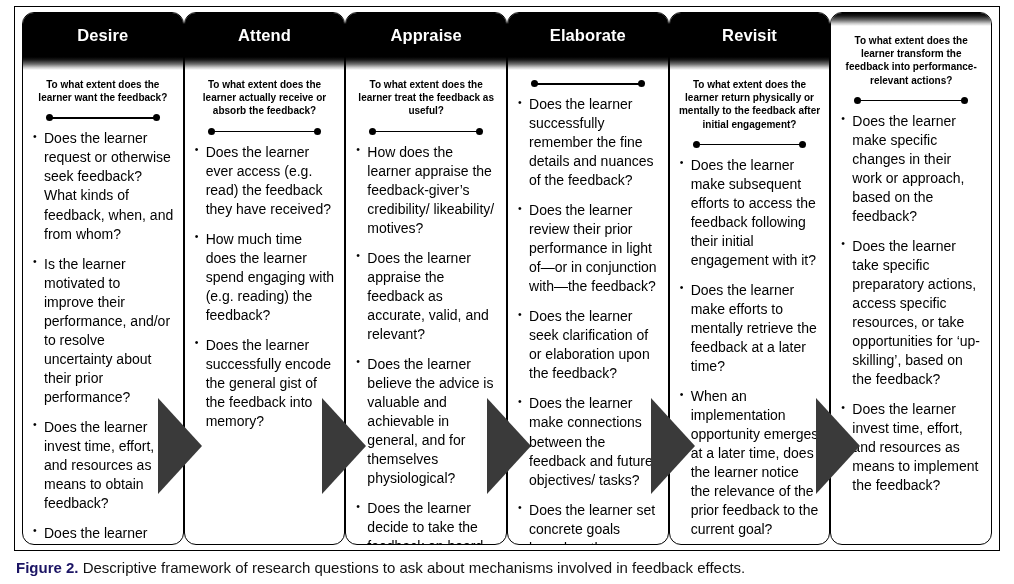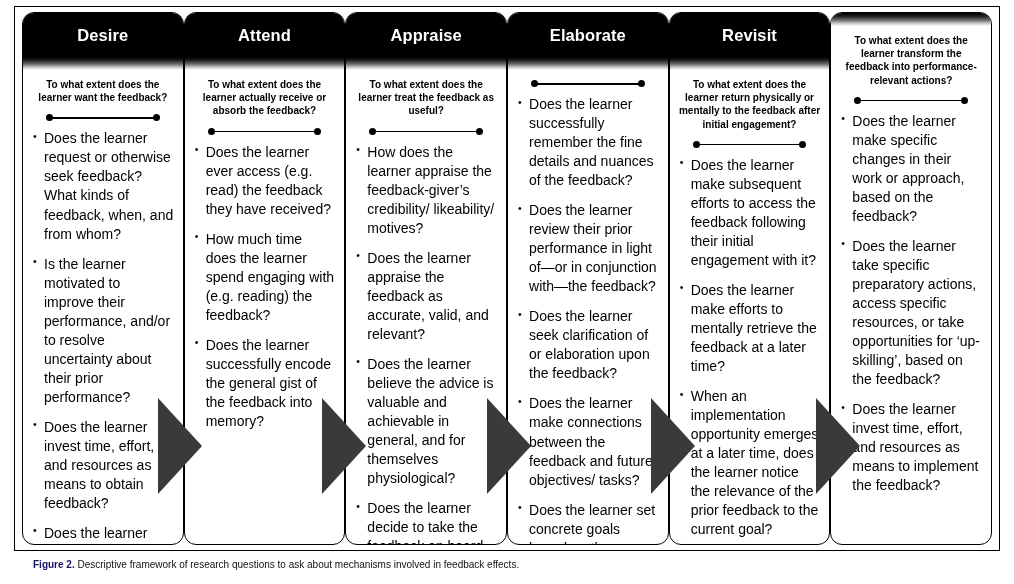"Figure 2. Descriptive framework of" .caption { font-size: 10px -> 15px; margin-left: 17px -> none }
